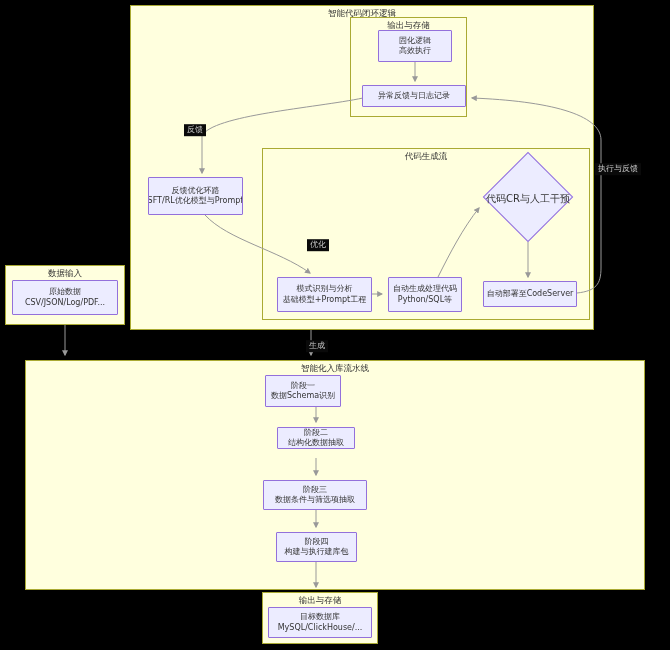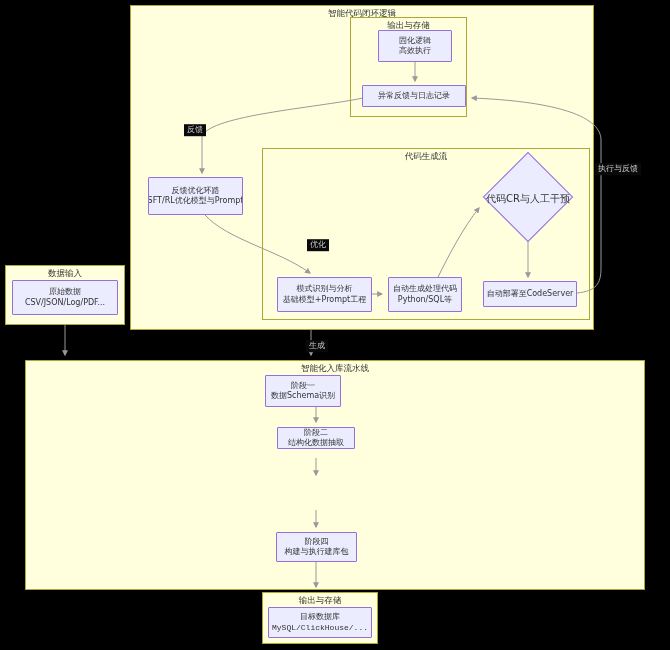"阶段三" div.node { html: none -> <div> <span>阶段三</span> <span>数据条件与筛选项抽取</span> </div> }
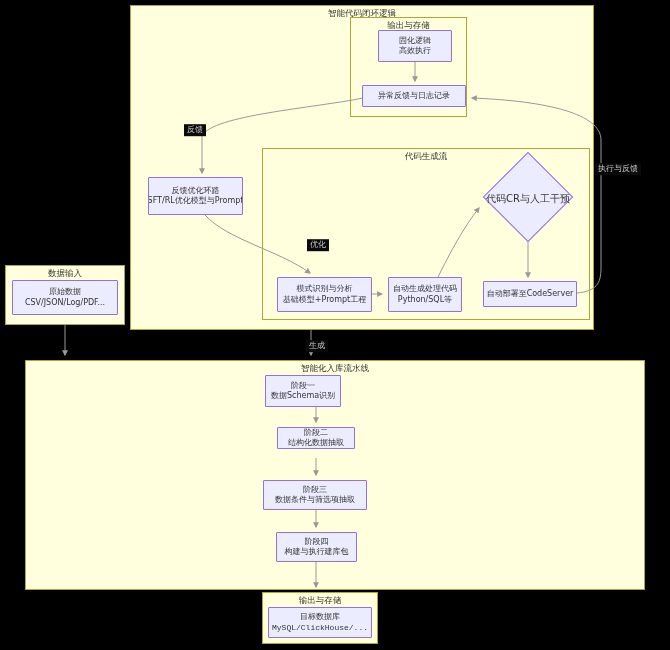"目标数据库" div.node { font-family: Liberation Mono, monospace -> none }
